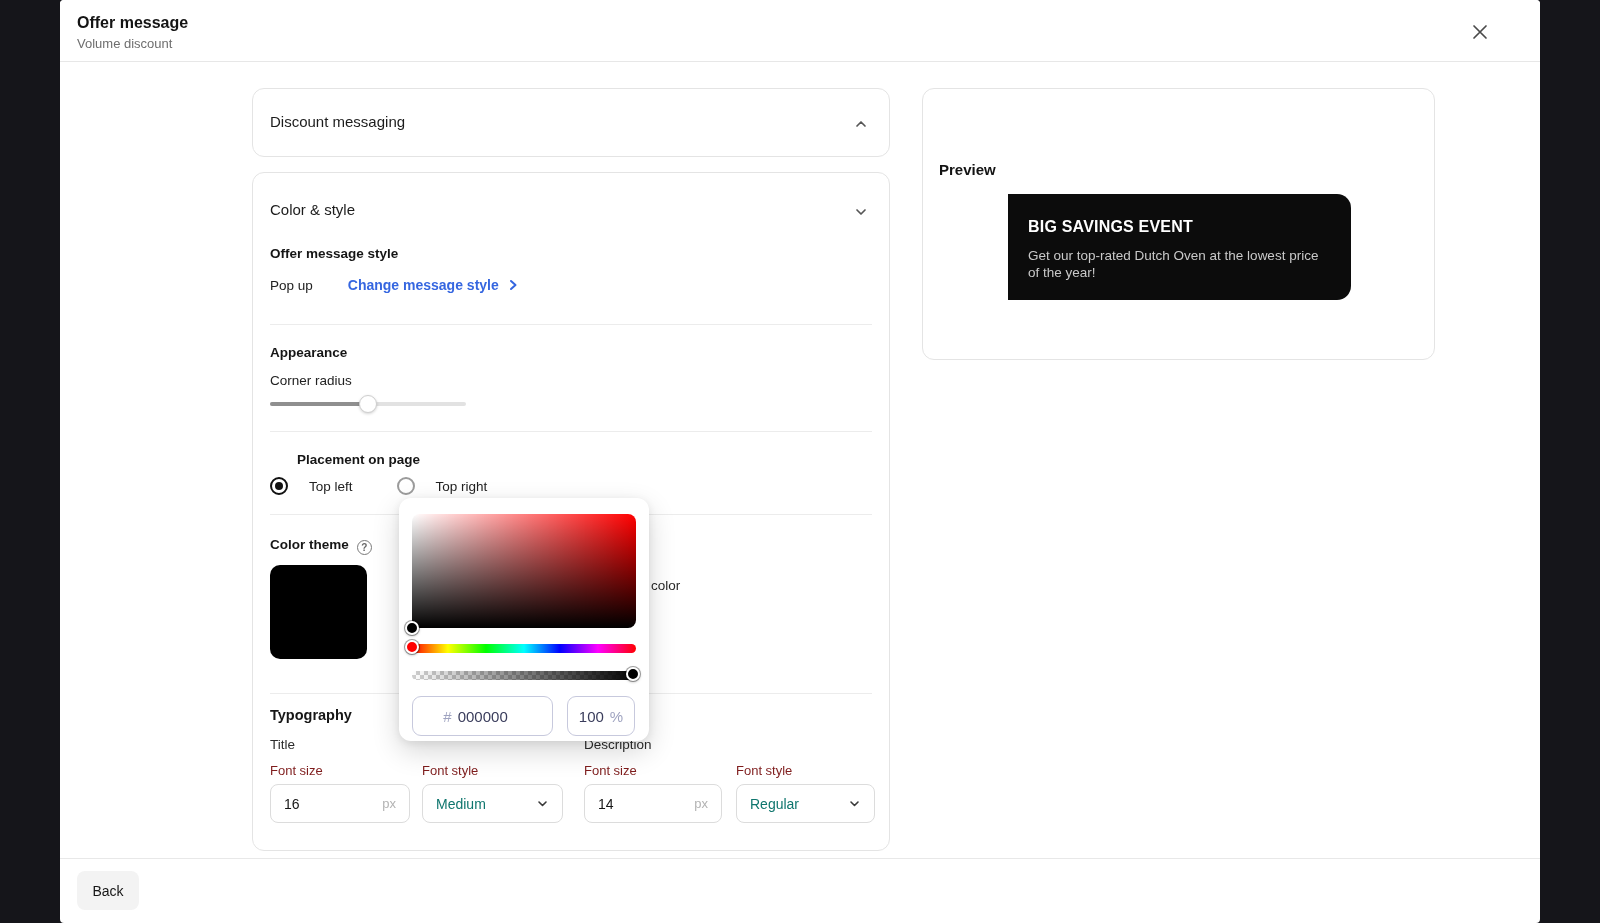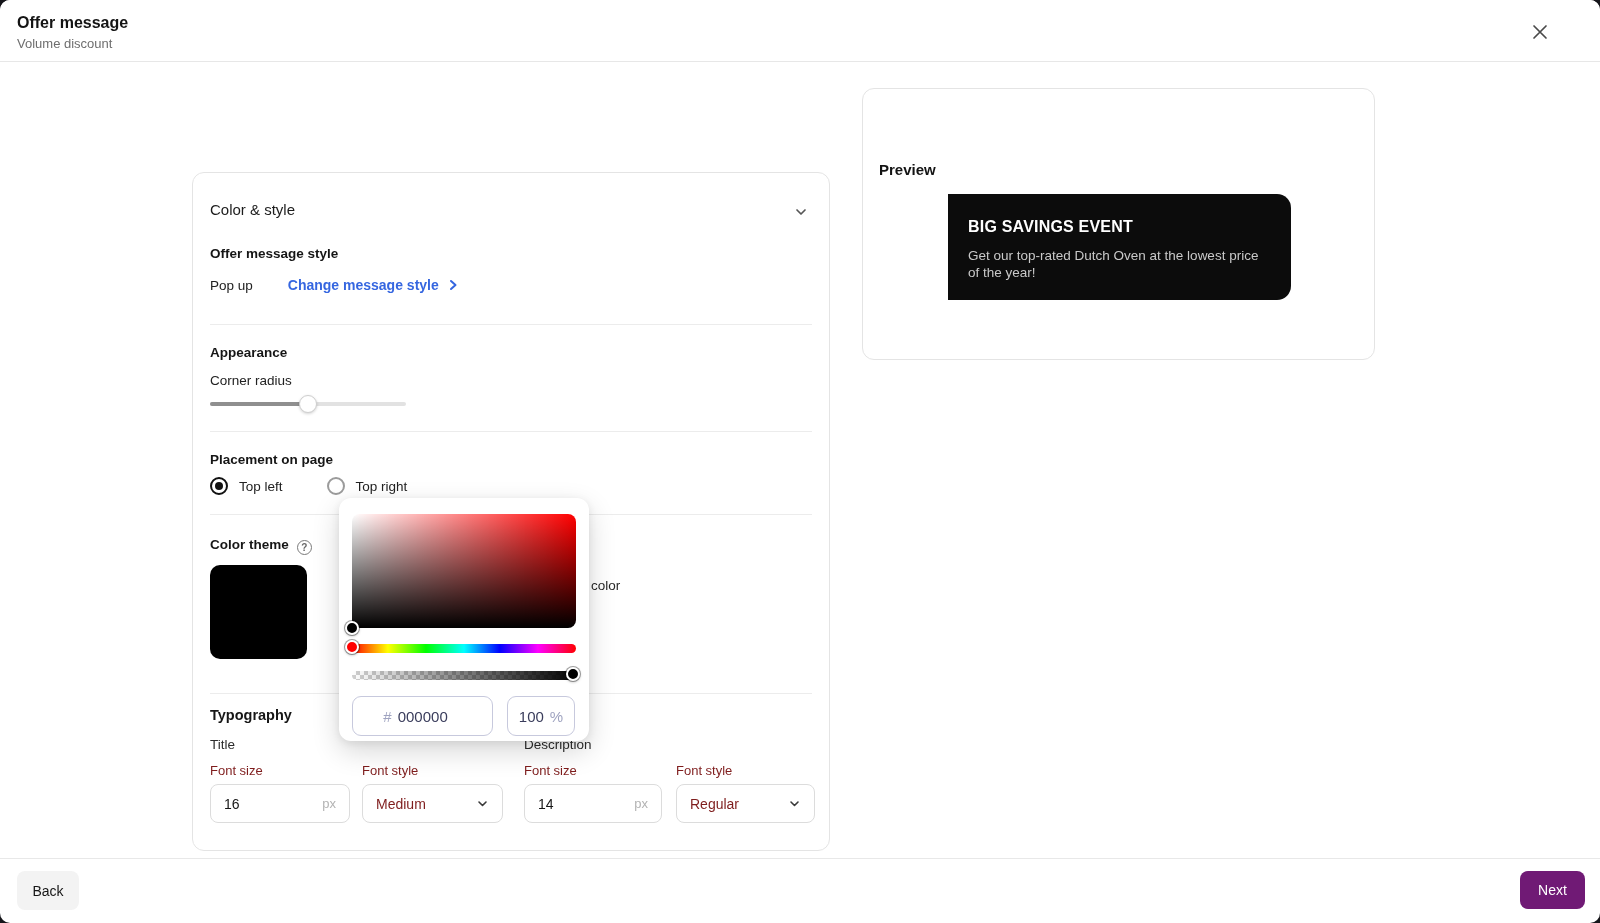"Offer message" .page { border-radius: 10px -> 4px; width: 1600px -> 1480px }
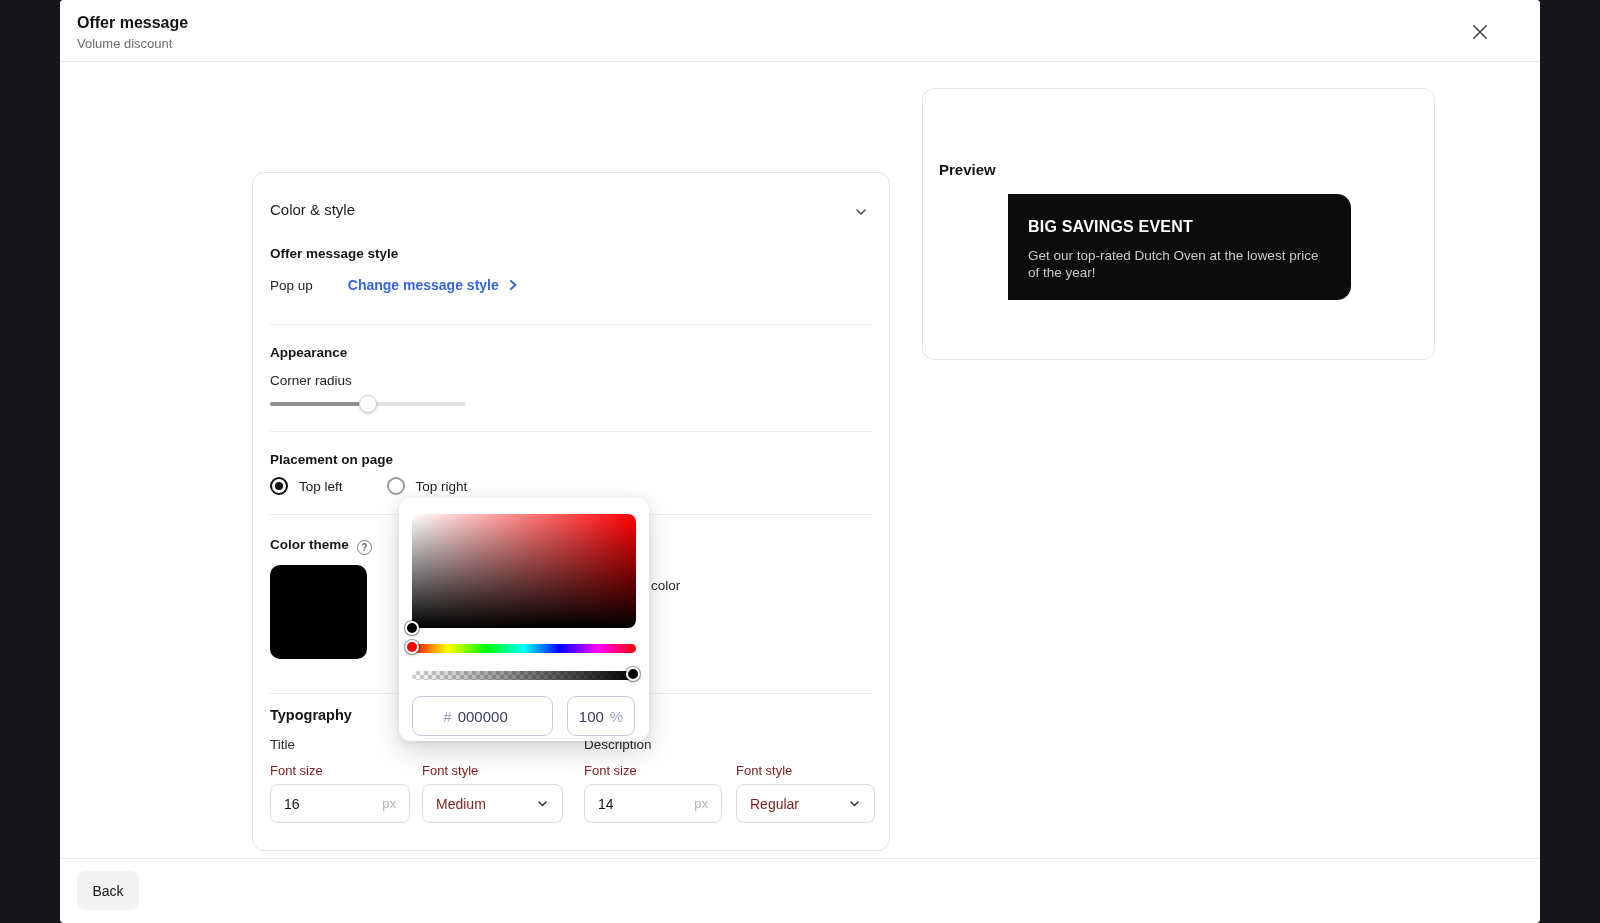"Discount messaging" div.card { html: none -> <div> <div>Discount messaging</div> <svg> <path></path> </svg> </div> }
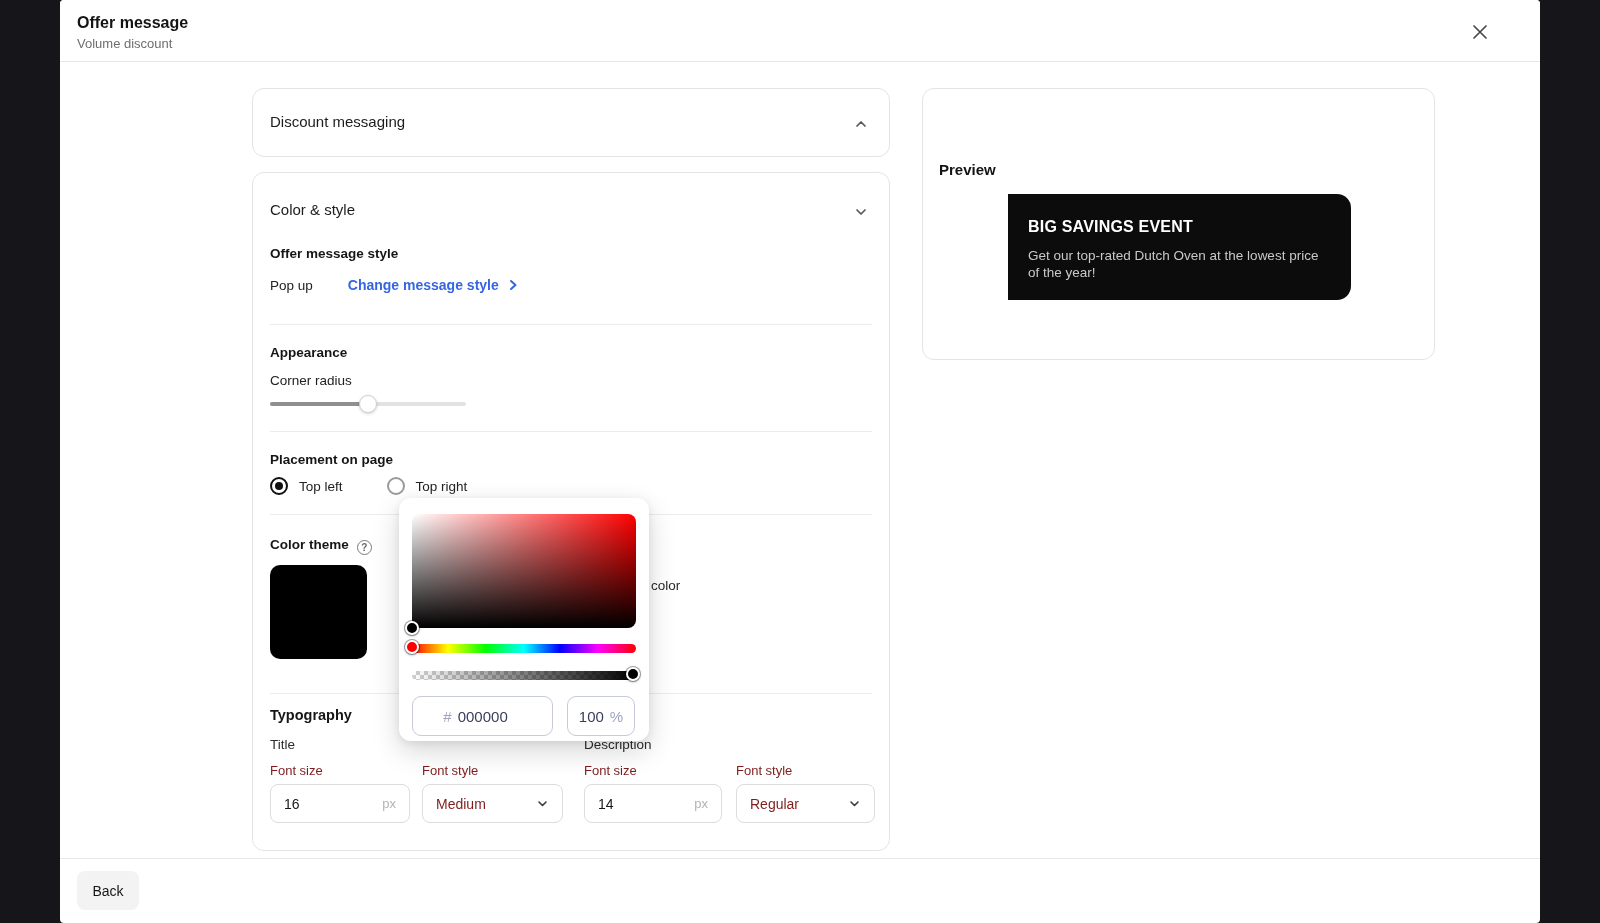"Placement on page" div.abs { margin-left: none -> 27px }
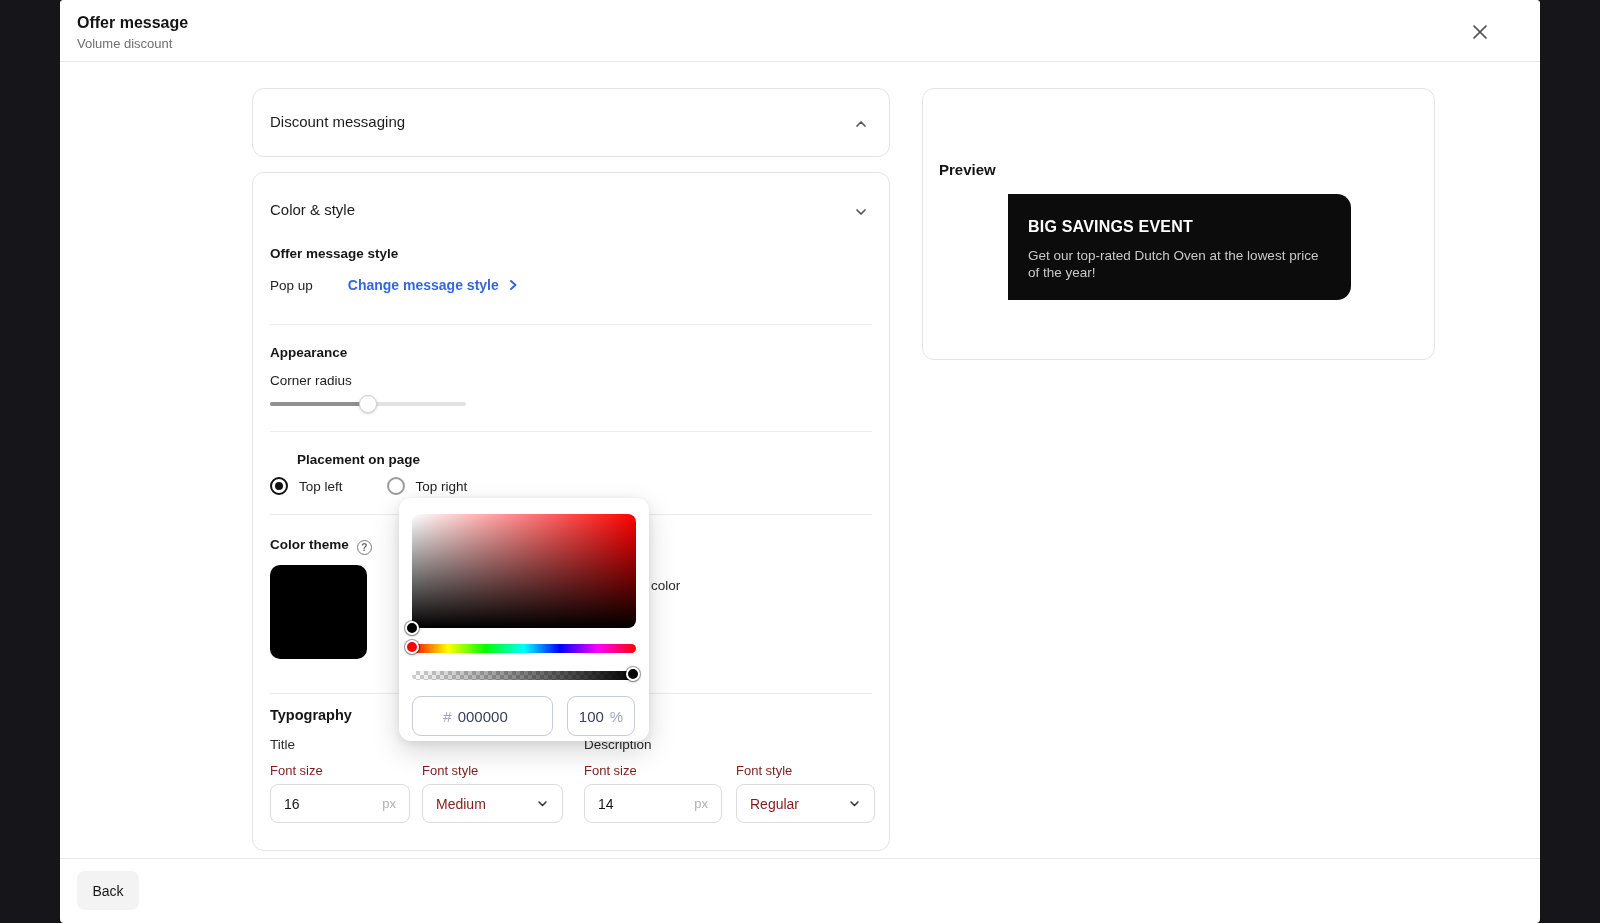"Top left" .radio-opt { gap: 11px -> 21px }
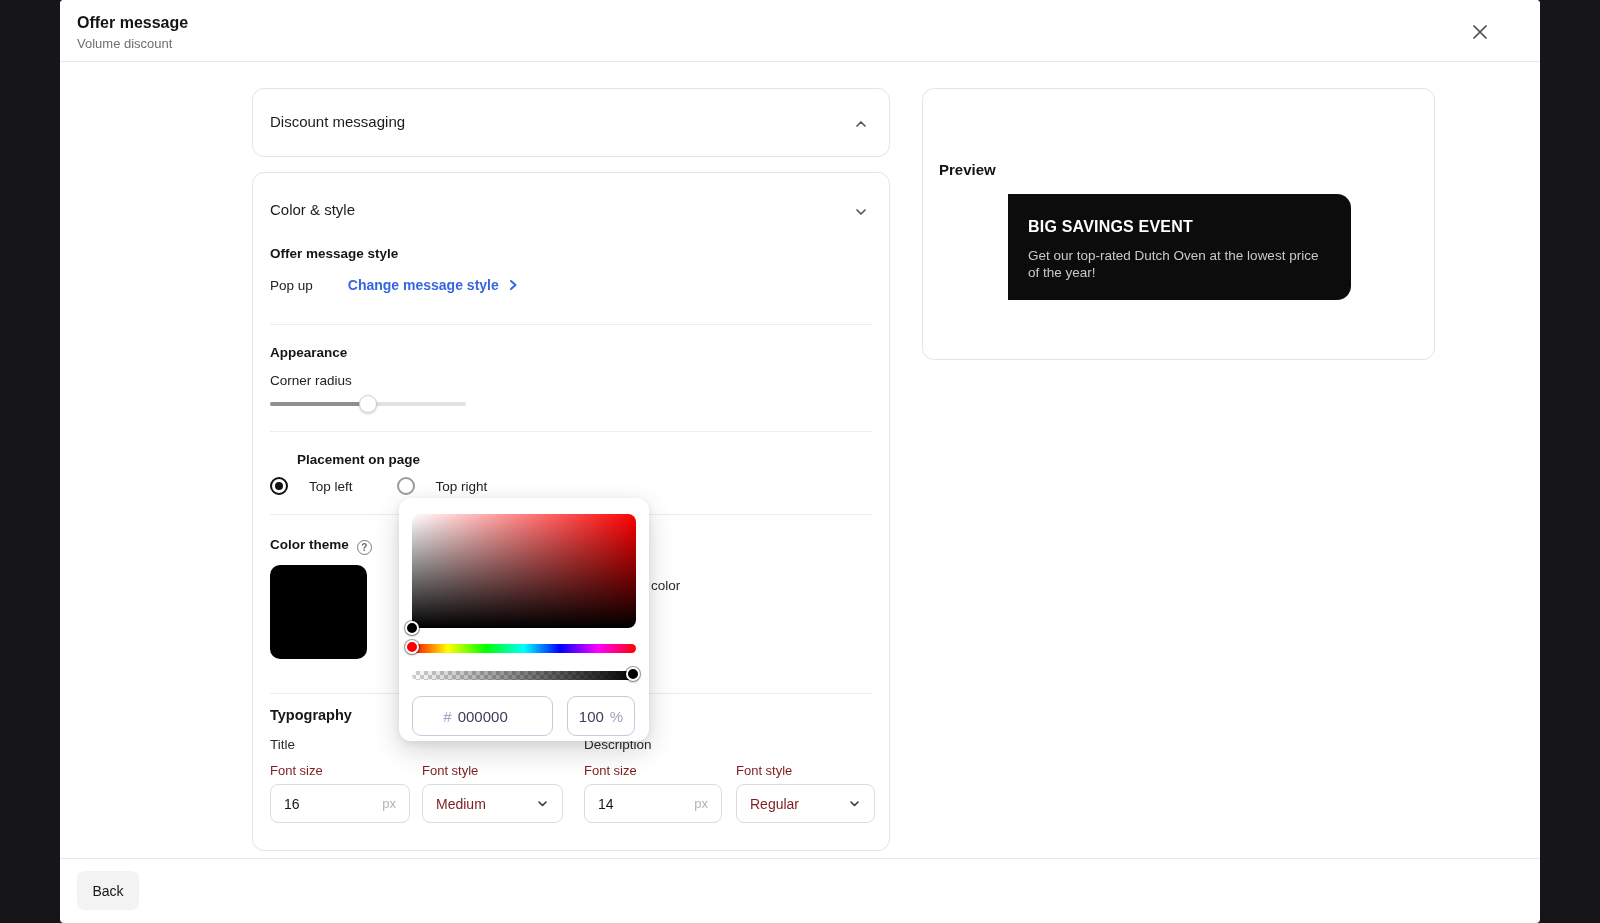"Medium" .sel-box { color: #7f1d1d -> #0f766e }
